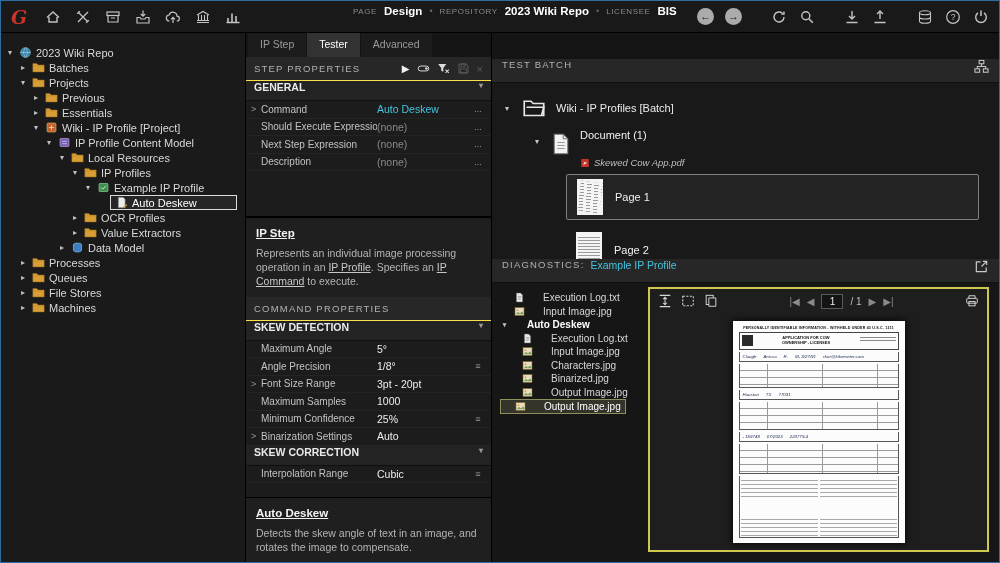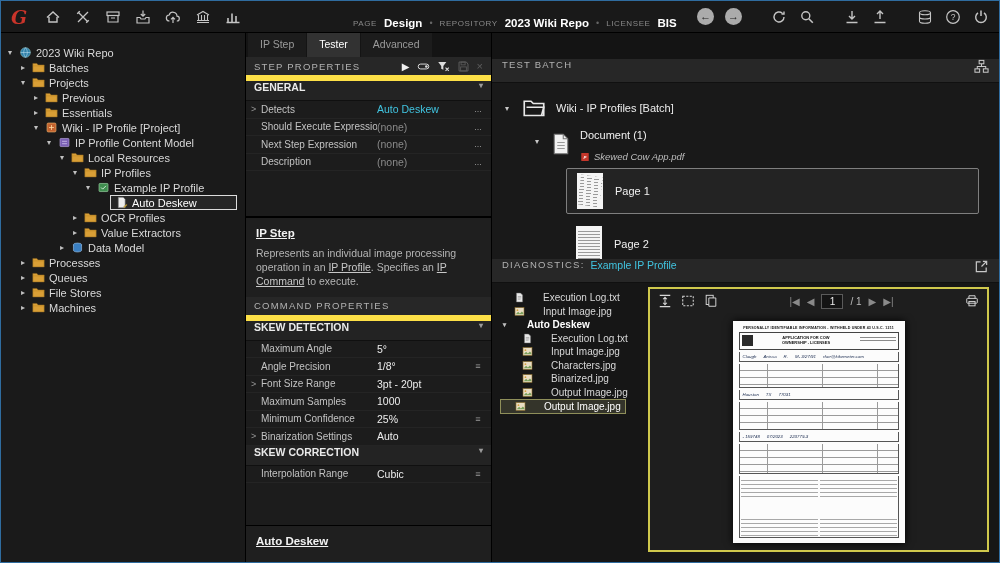"PAGE" .tb-center { top: 12px -> 0 }
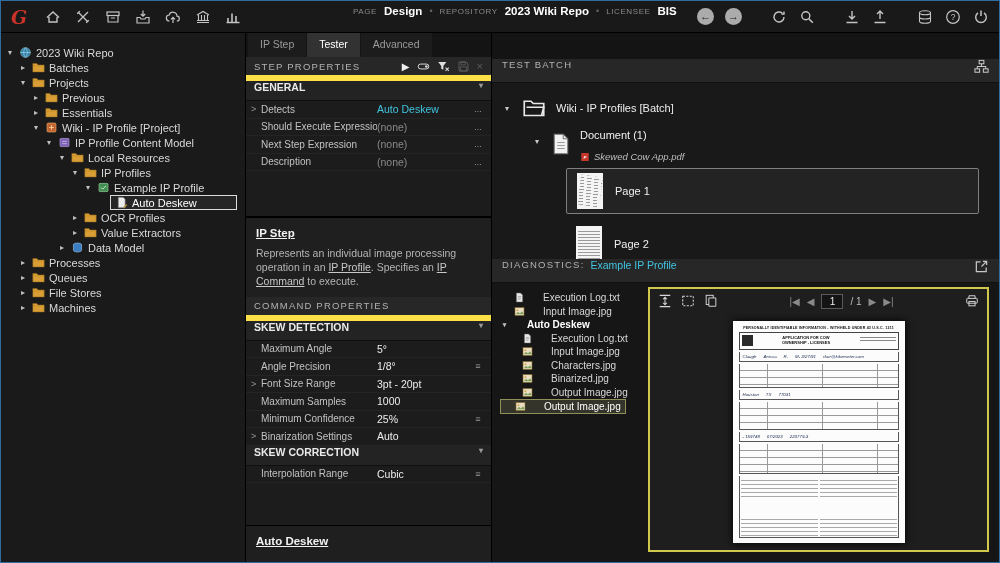"STEP PROPERTIES" .pbar { border-bottom: 6px solid #fde047 -> 1px solid #fde047 }
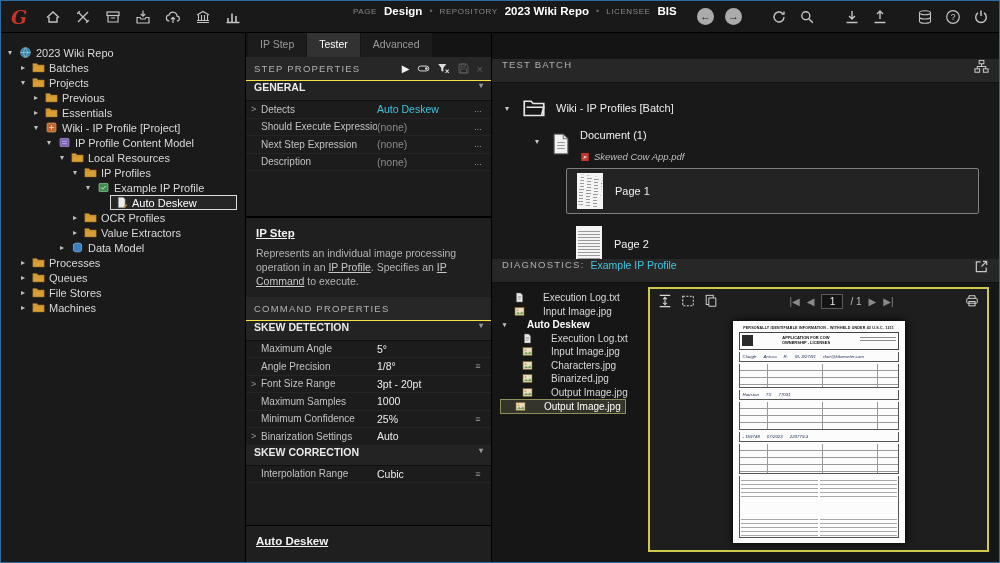"Detects" span.plabel { text: Detects -> Command }
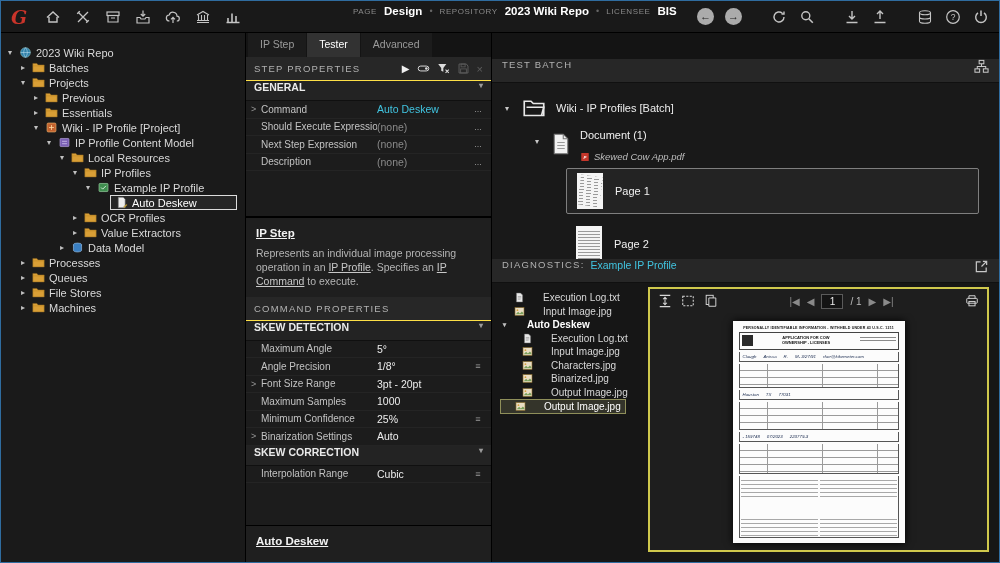"Skewed Cow App.pdf" .doc-file { margin-top: 10px -> 16px }
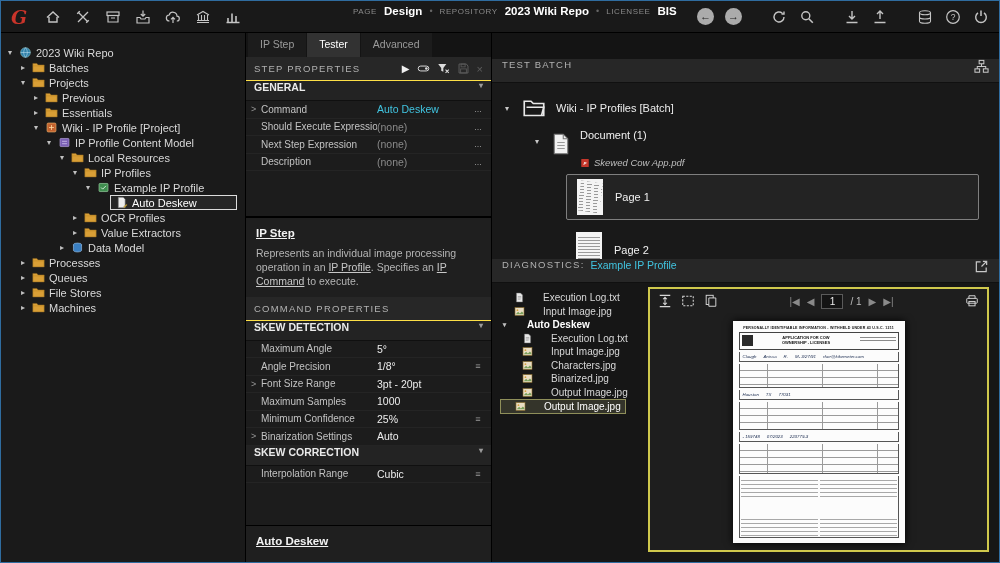"Detects the skew angle of" div.doc-text { html: none -> <div>Detects the skew angle of text in an image, and rotates the image to compensate.</div> }
